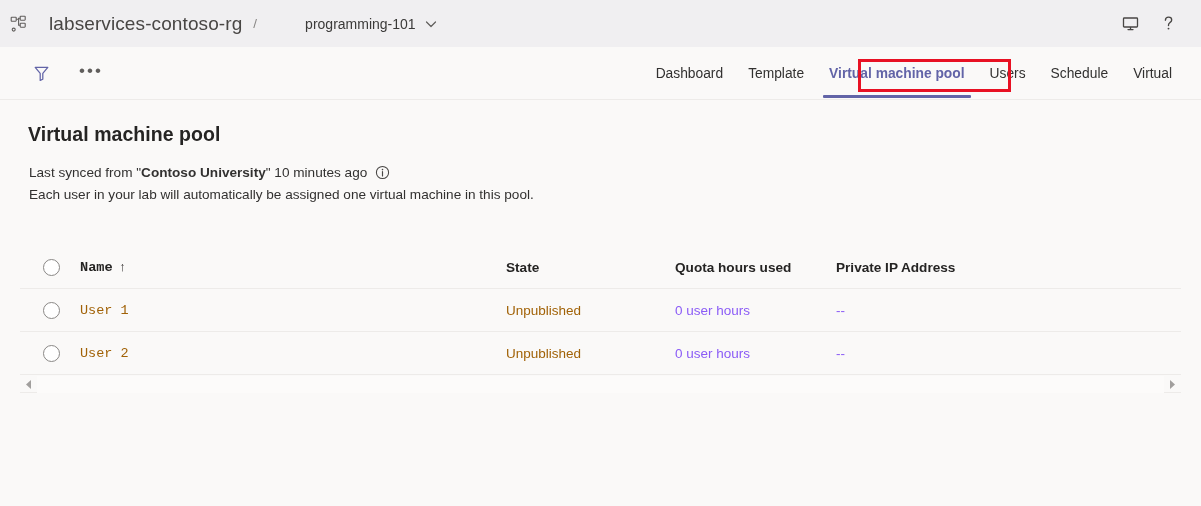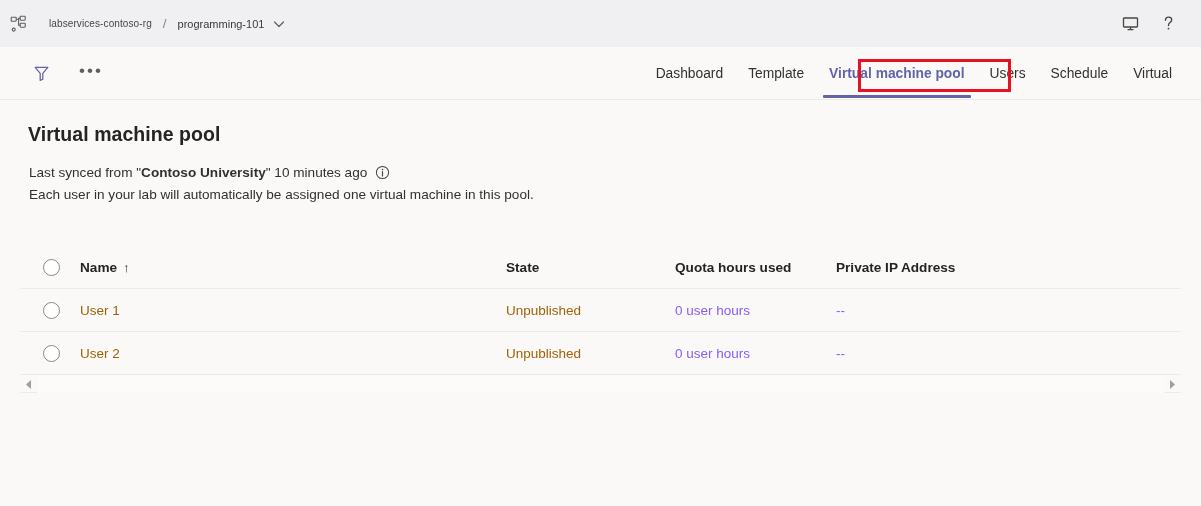"labservices-contoso-rg" .bc-link { font-size: 10px -> 19px }
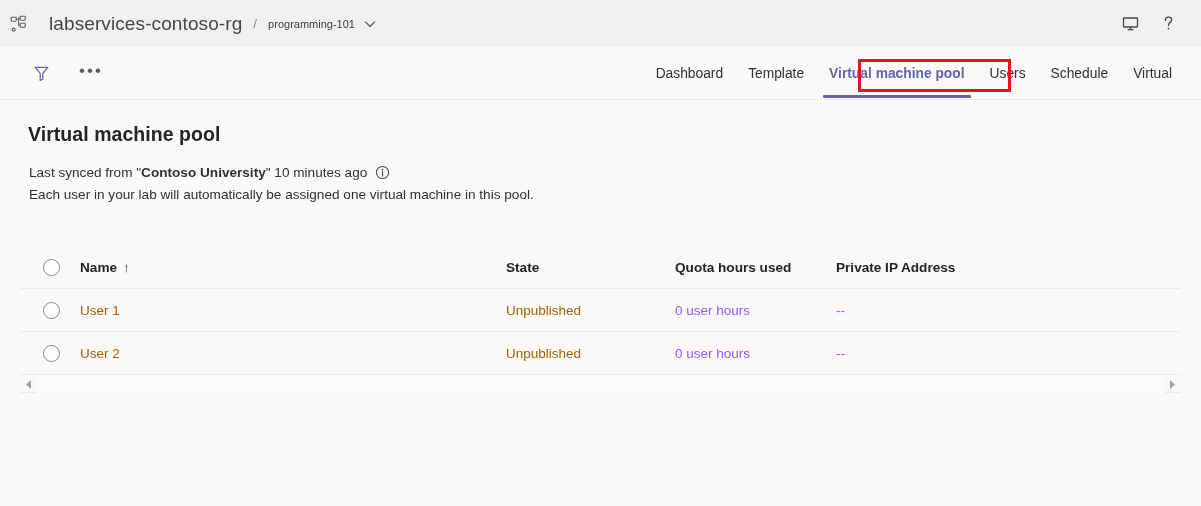"programming-101" .bc-current { font-size: 11px -> 14px; margin-left: none -> 37px }
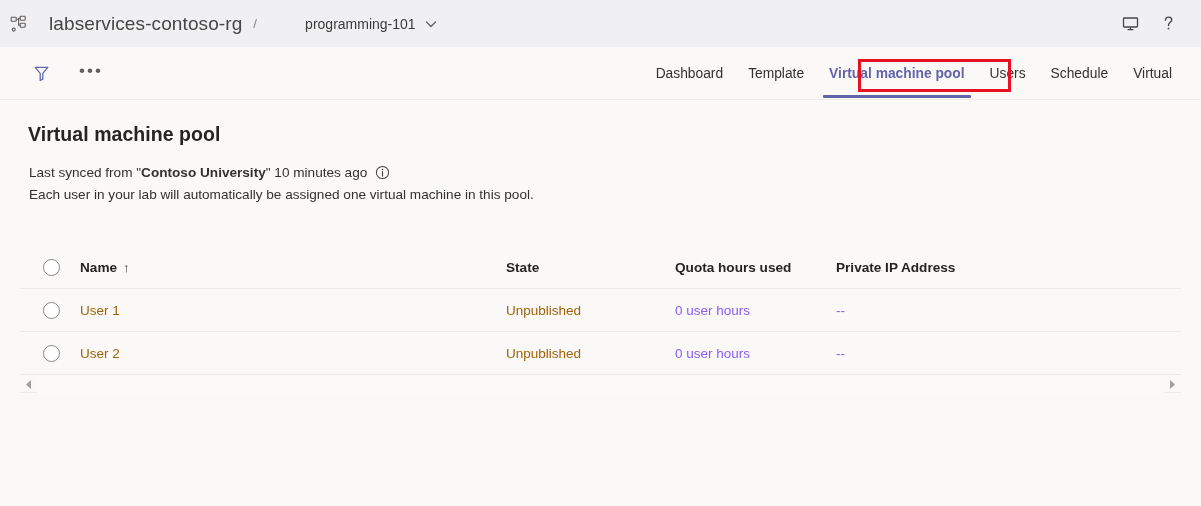"Name ↑" .c-name { font-family: none -> Liberation Mono, monospace }
